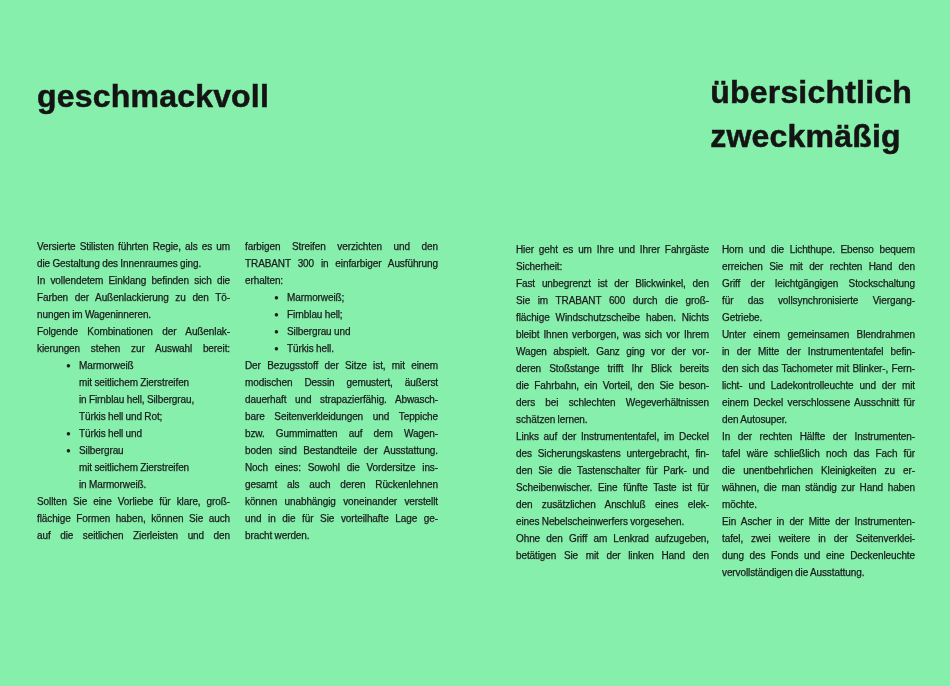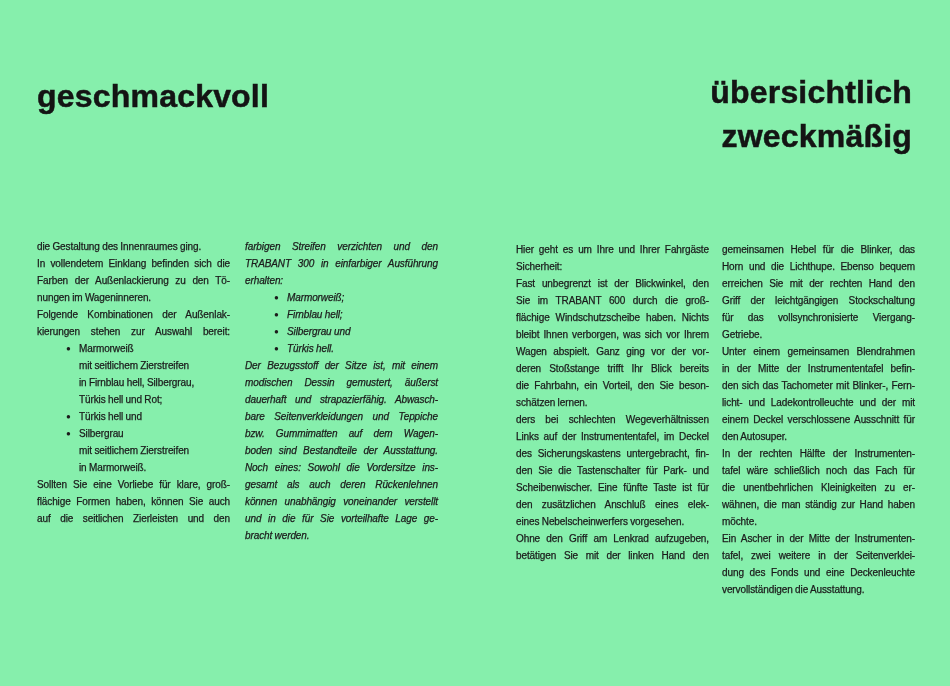"übersichtlich" .h-right { text-align: right -> left }
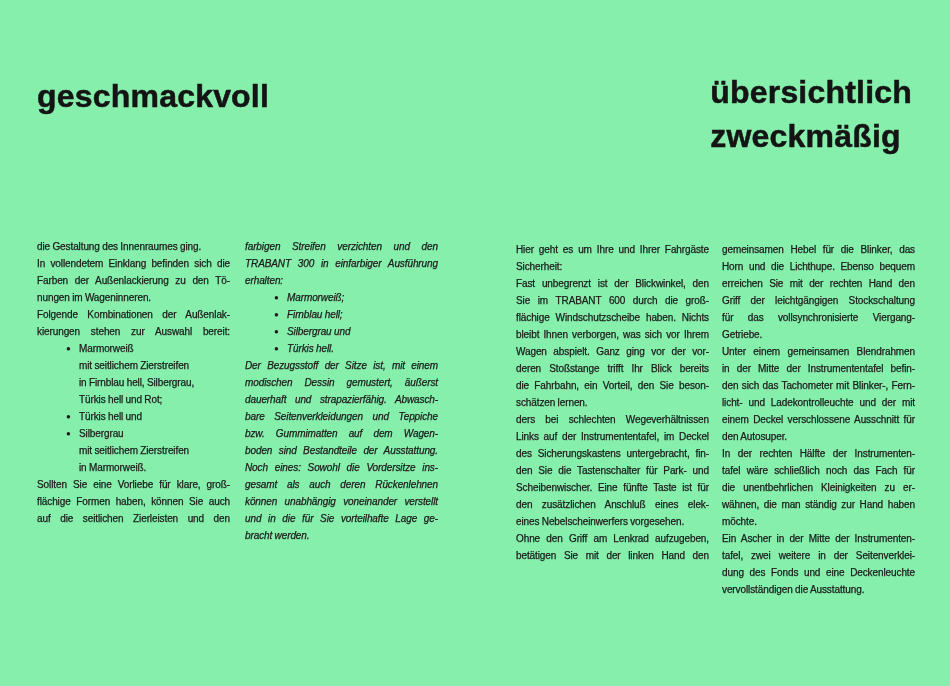"Versierte Stilisten führten Regie, als" div.line { html: none -> <div><span>Versierte Stilisten führten Regie, als es um</span></div> }
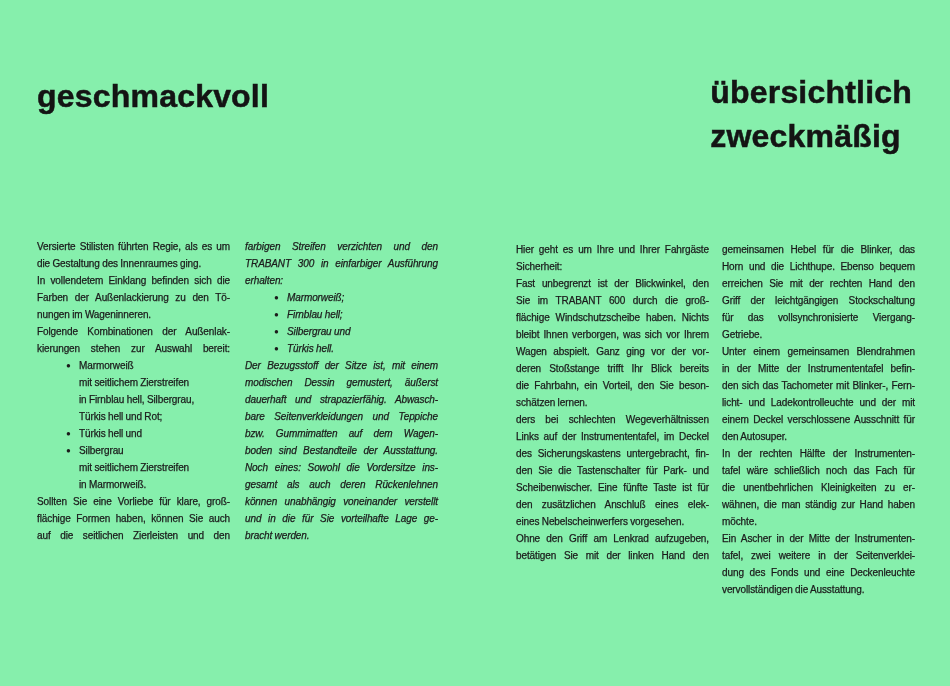"farbigen Streifen verzichten und den" #col2 { font-style: italic -> none }
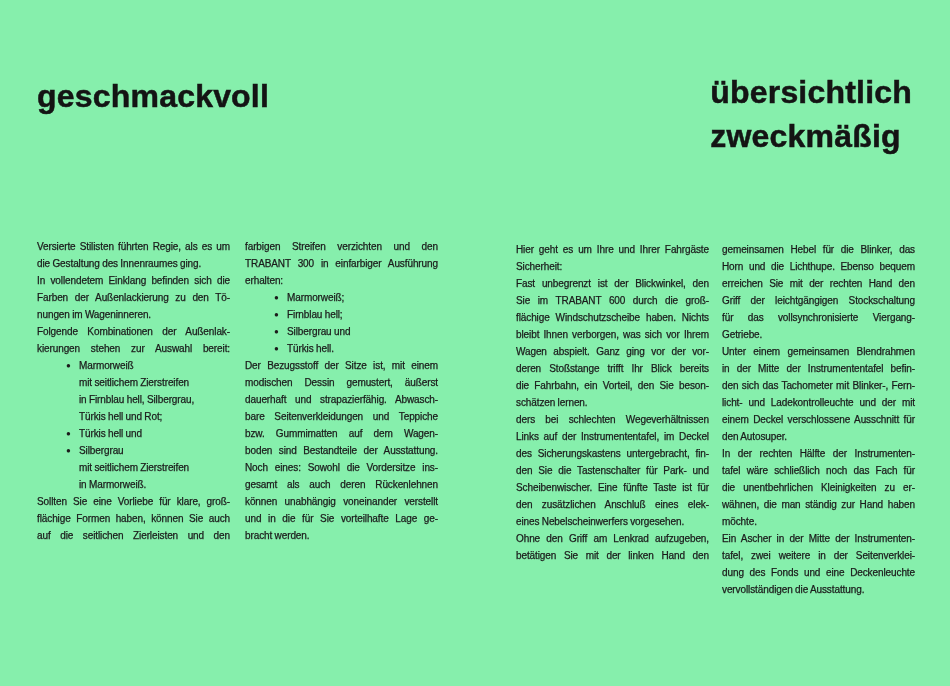"gemeinsamen Hebel für die Blinker," div.line { html: <div><span>gemeinsamen Hebel für die Blinker, das</span></div> -> none }
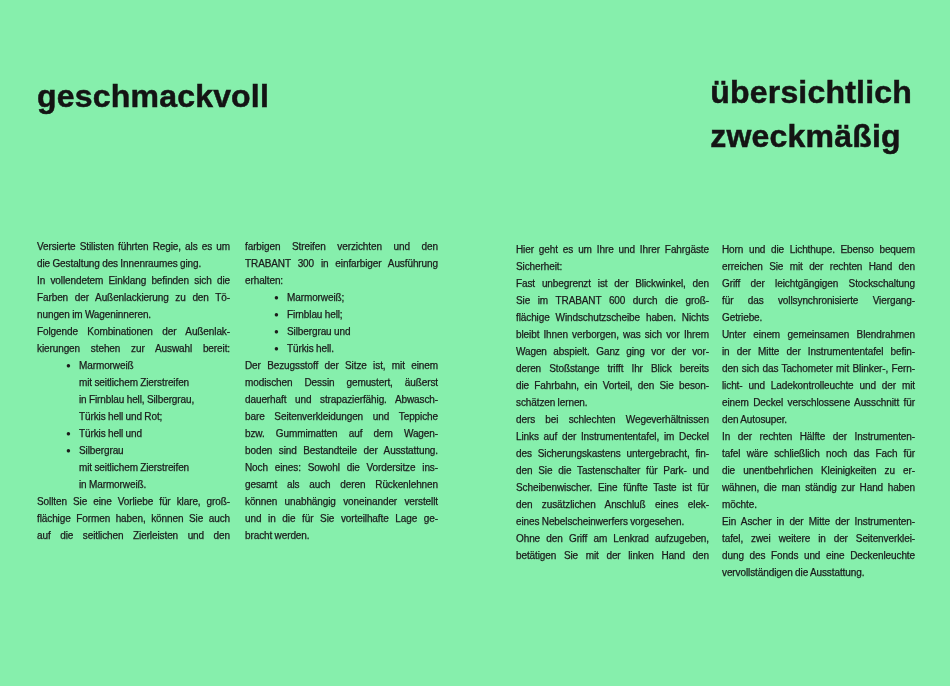"schätzen lernen." div.line { order: before "ders bei schlechten Wegeverhältnissen" -> after "ders bei schlechten Wegeverhältnissen" }
